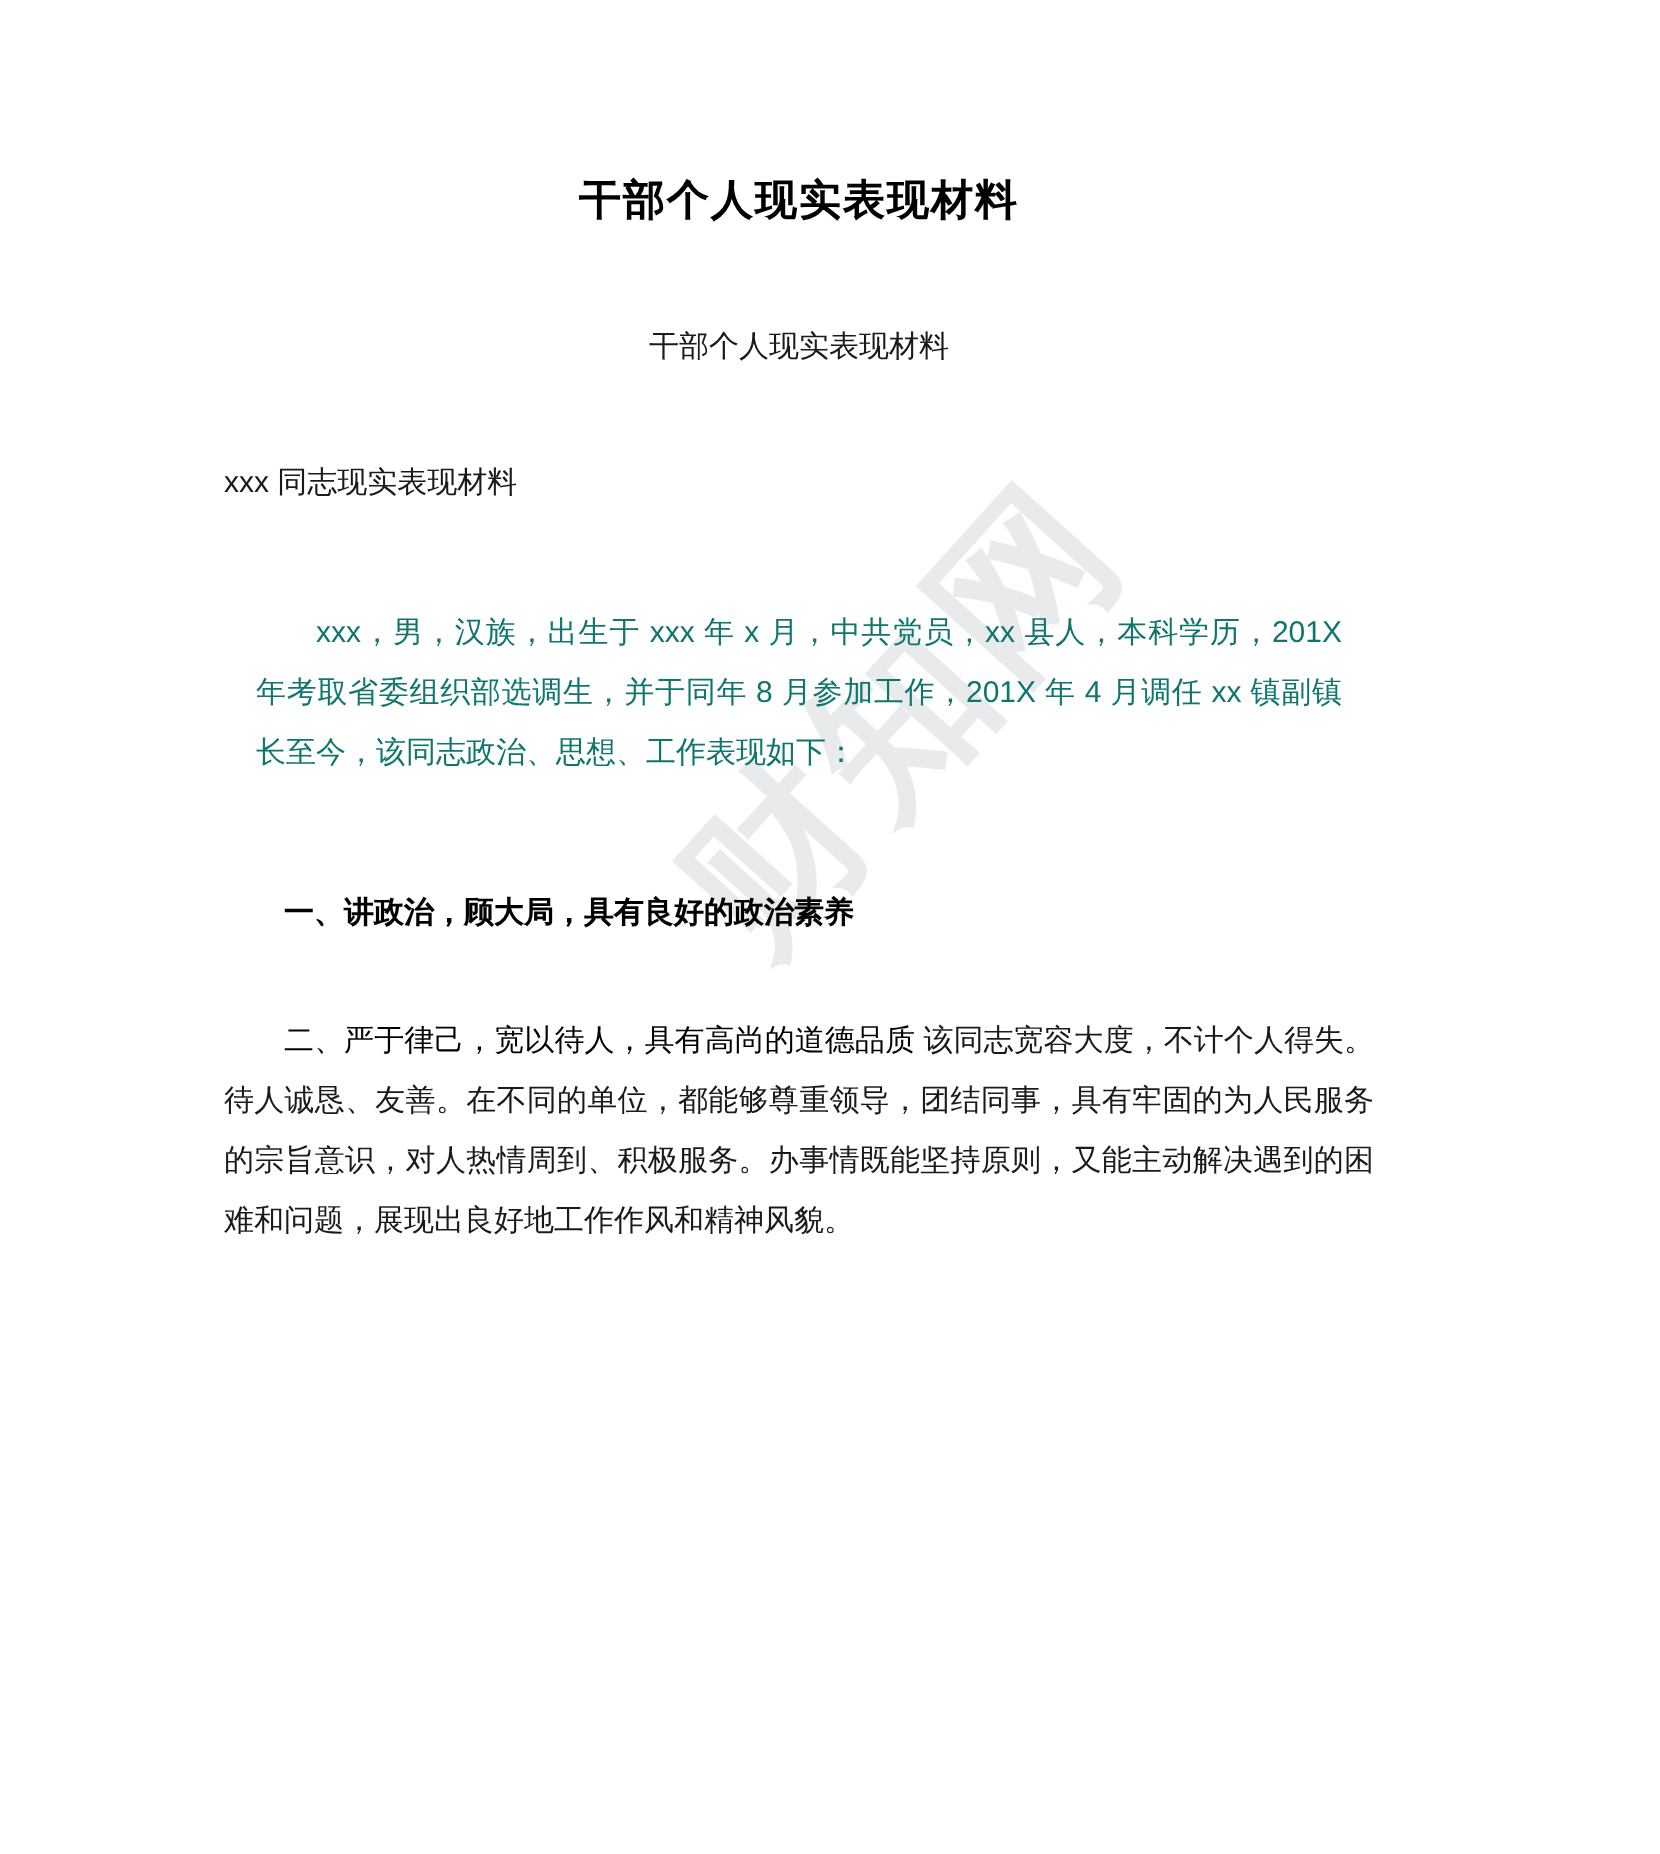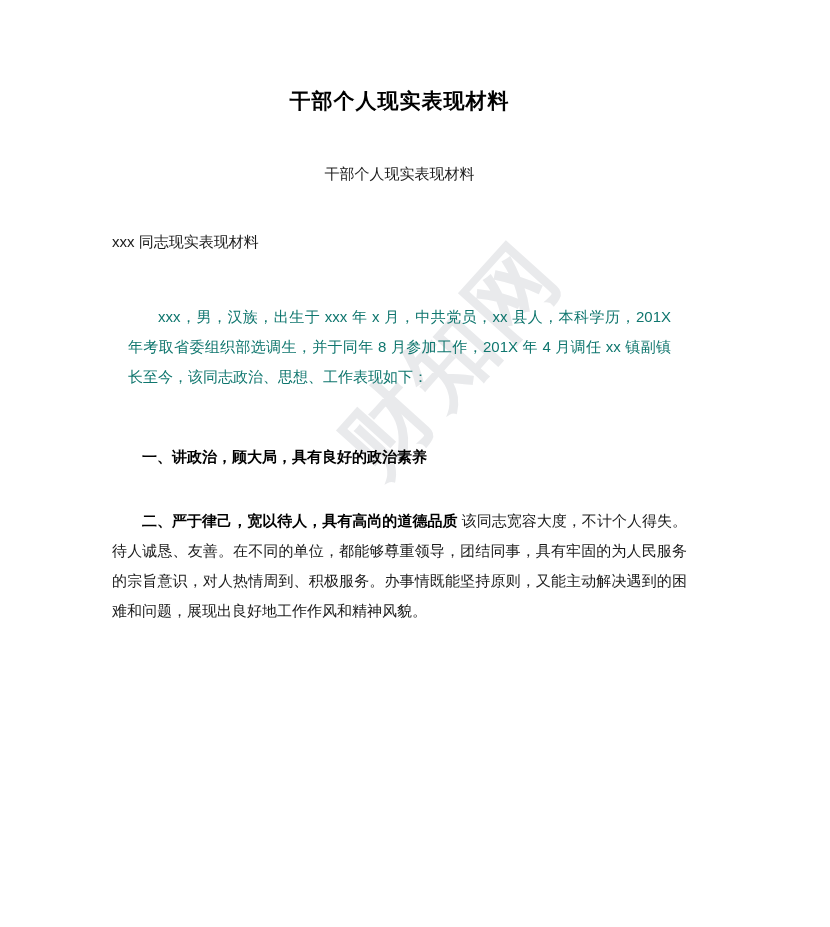"二、严于律己，宽以待人，具有高尚的道德品质" .para-head .bold-run { font-weight: bold -> normal }
